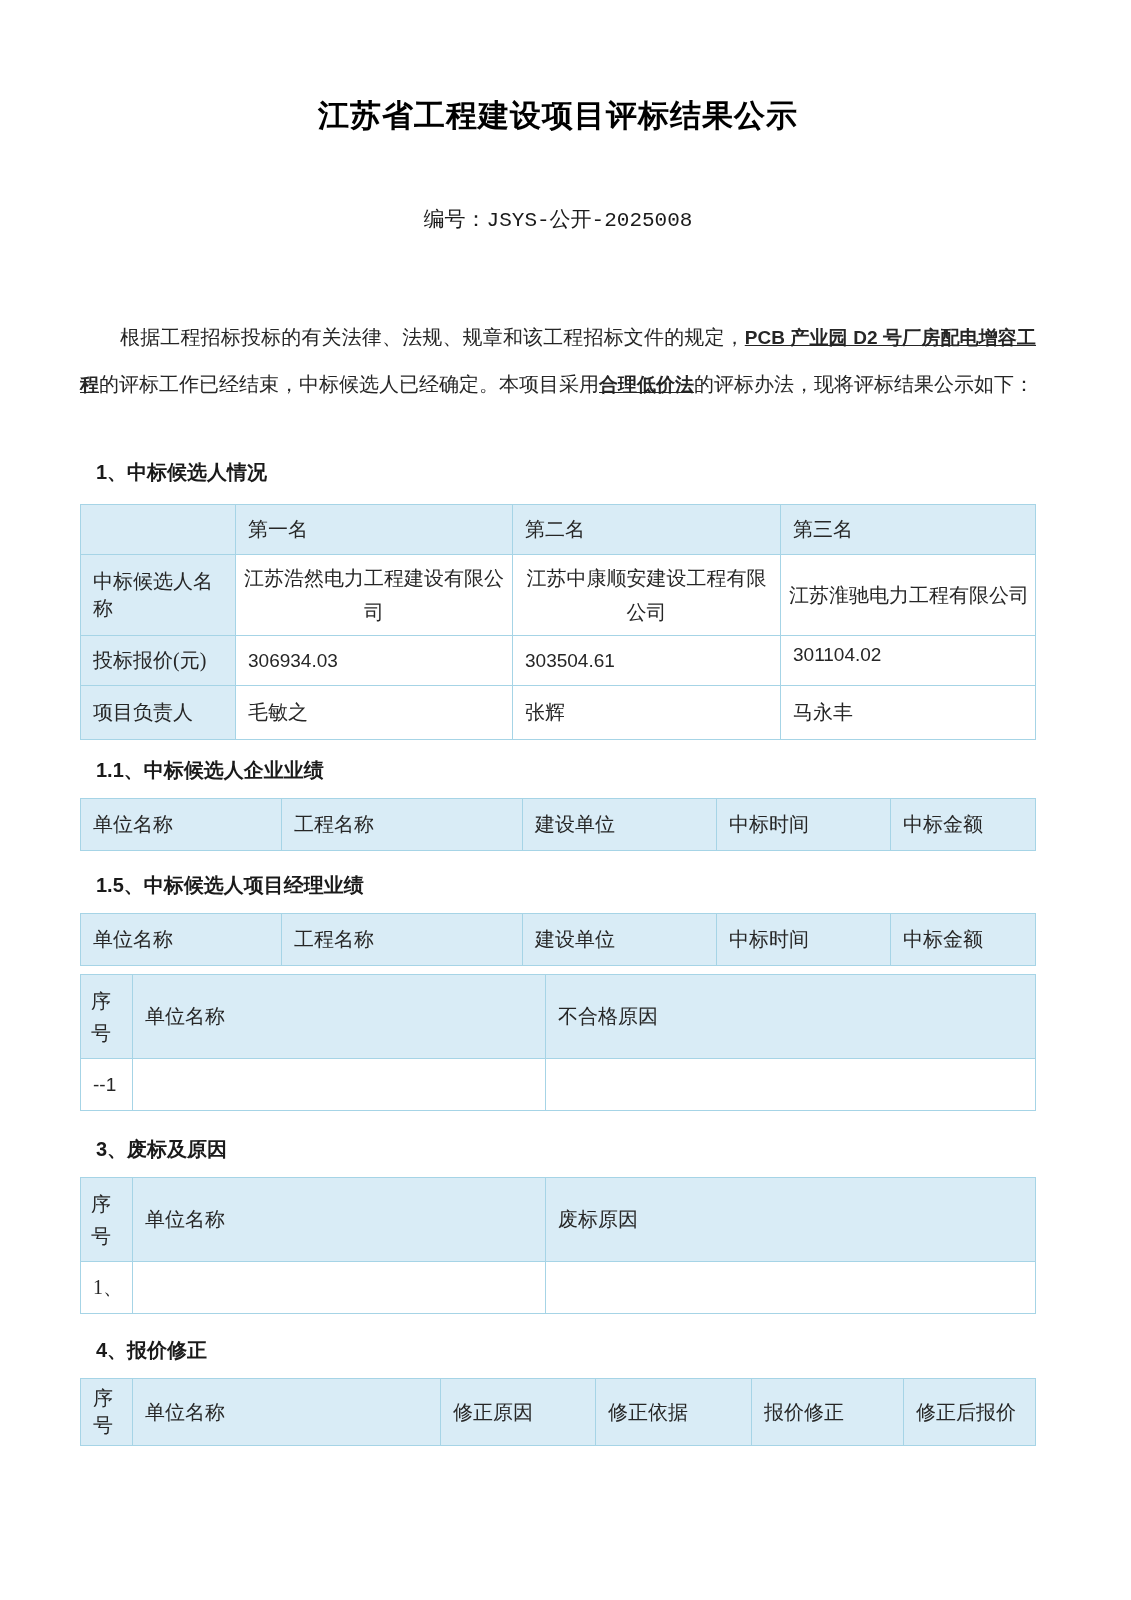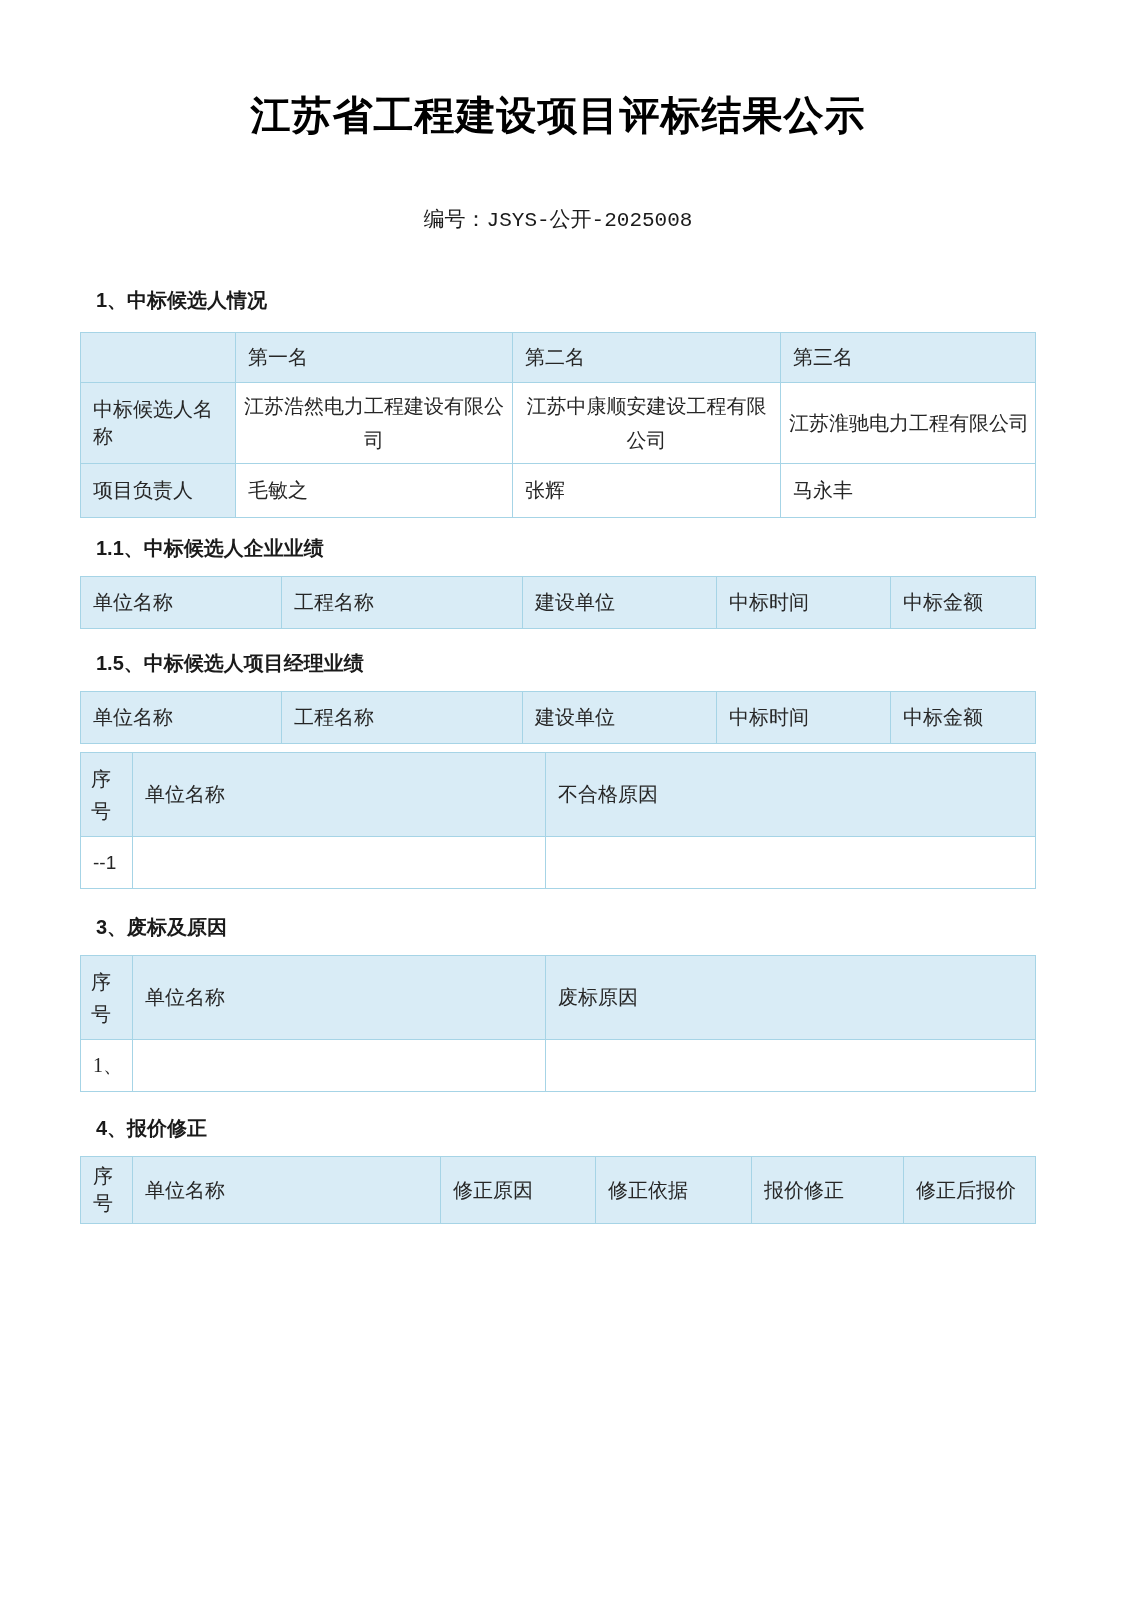"江苏省工程建设项目评标结果公示" .doc-title { font-size: 40px -> 31px }
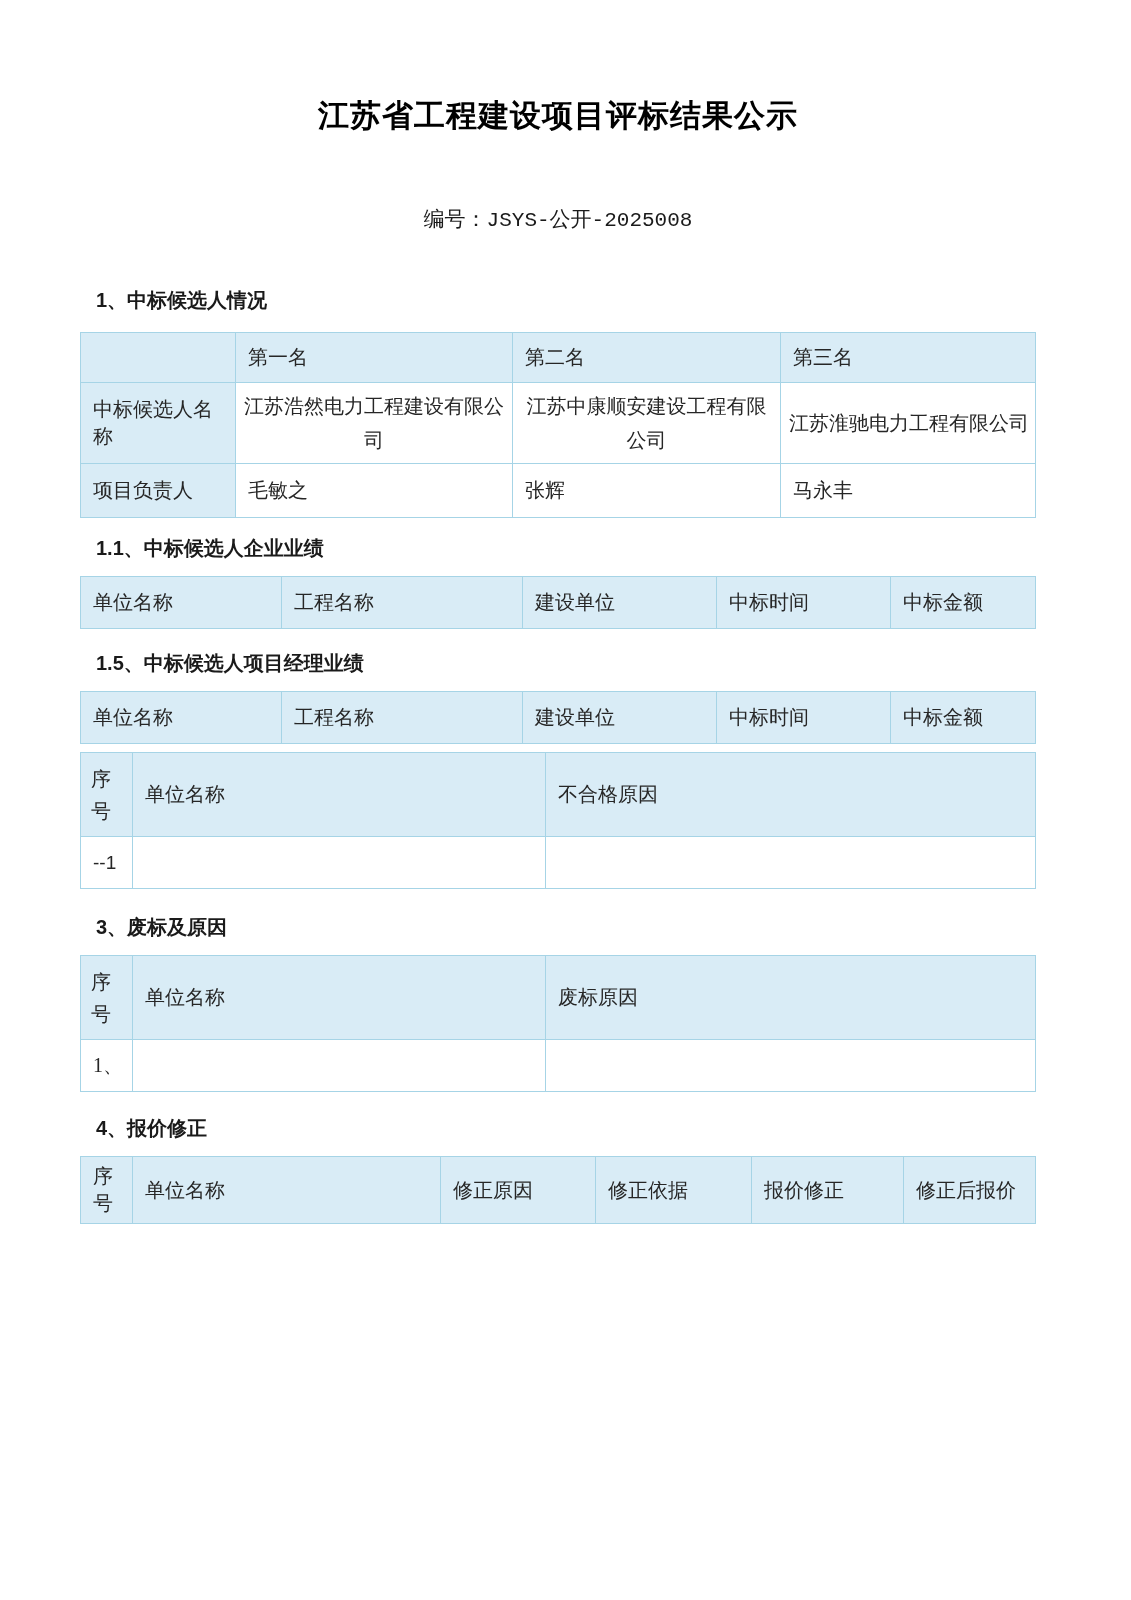"根据工程招标投标的有关法律、法规、规章和该工程招标文件的规定，PCB 产业园" p.intro { html: none -> <p><span>根据工程招标投标的有关法律、法规、规章和该工程招标文件的规定，</span><span>PCB 产业园 D2 号厂房配电增容工程</span><span>的评标工作已经结束，中标候选人已经确定。本项目采用</span><span>合理低价法</span><span>的评标办法，现将评标结果公示如下：</span></p> }
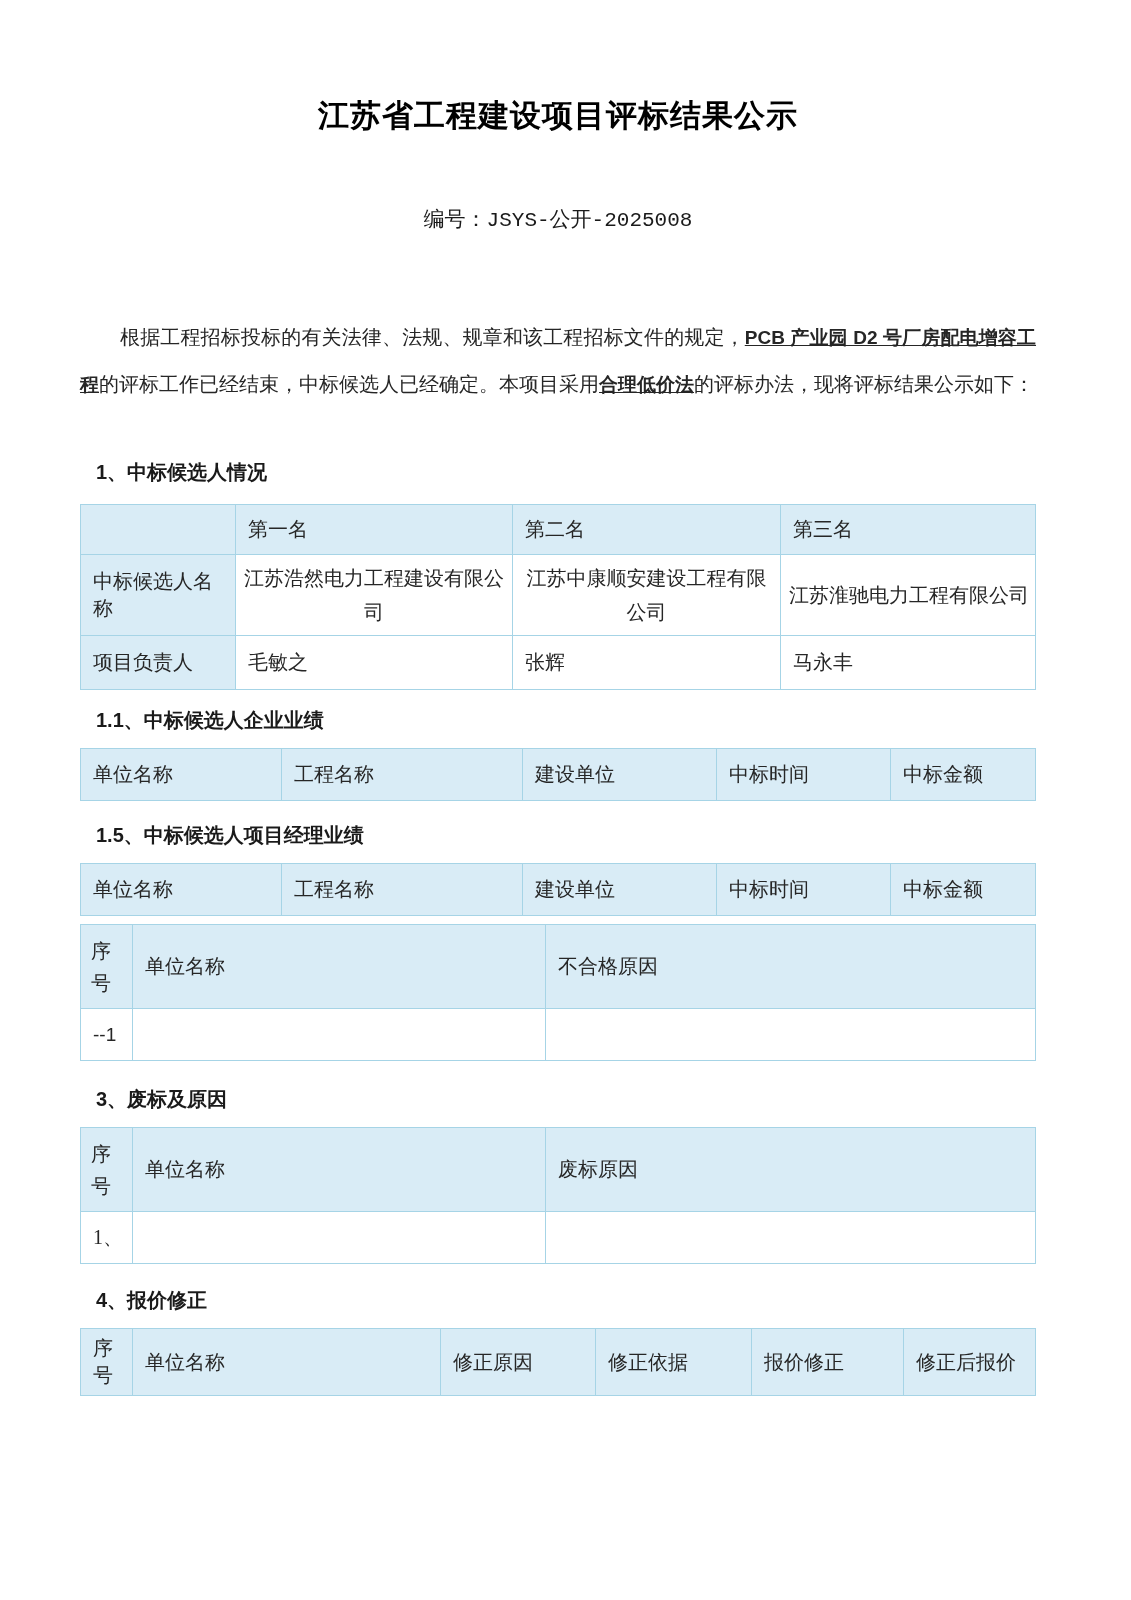"投标报价(元)" tr.row-price { html: none -> <tr> <th>投标报价(元)</th> <td>306934.03</td> <td>303504.61</td> <td>301104.02</td> </tr> }
